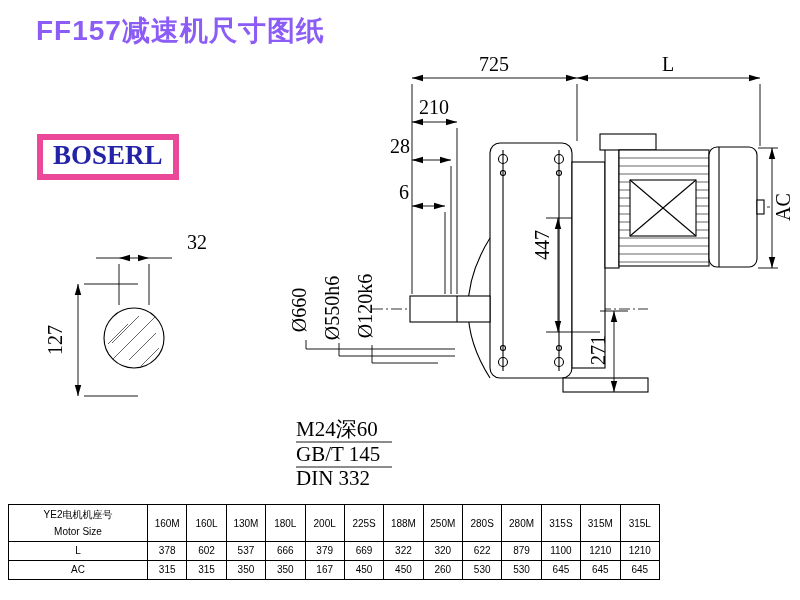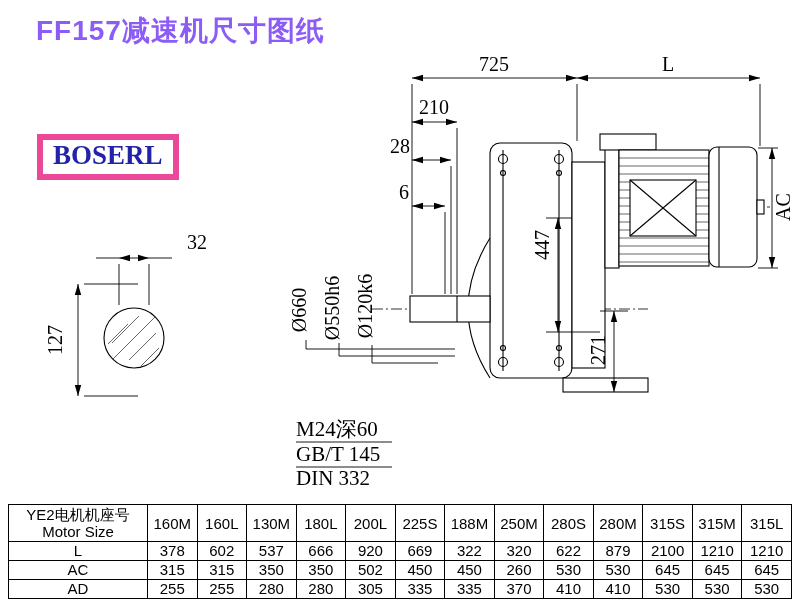"YE2电机机座号" table.dims { font-size: 15px -> 10px; width: 784px -> 652px }
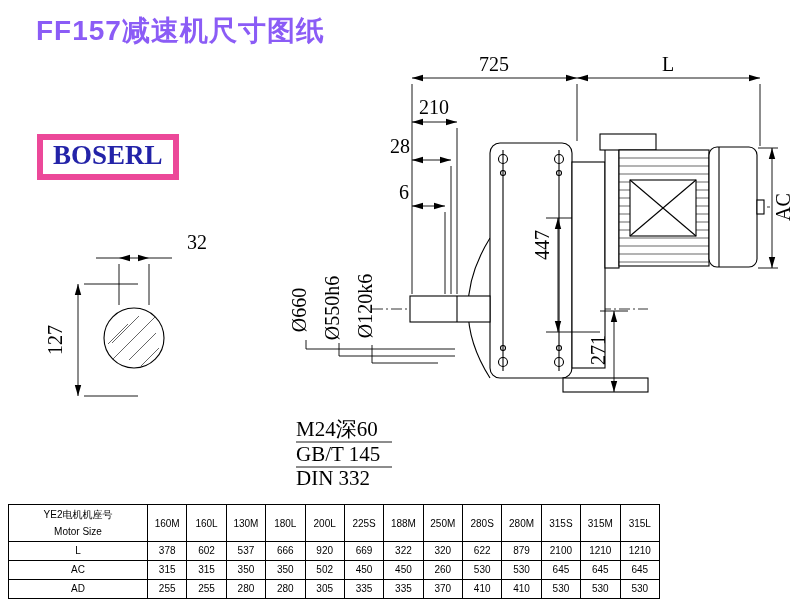"920" td { text: 920 -> 379 }
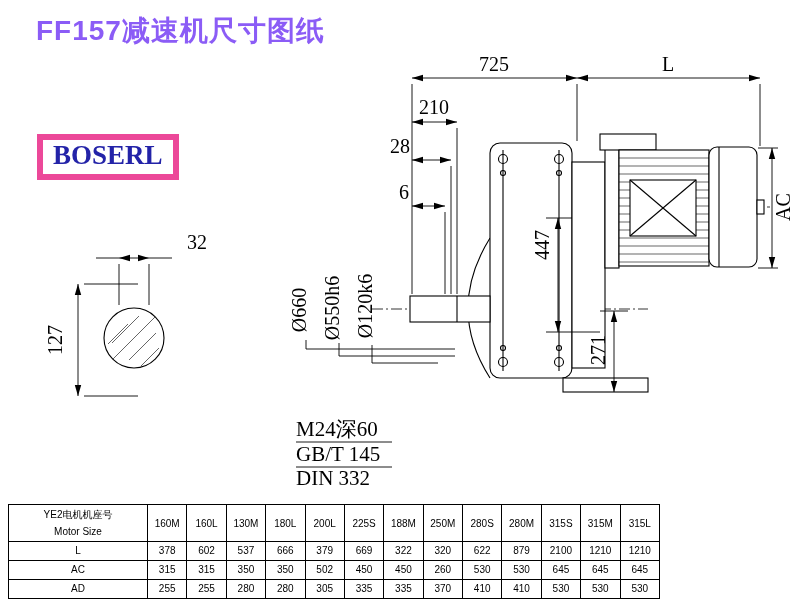"2100" td { text: 2100 -> 1100 }
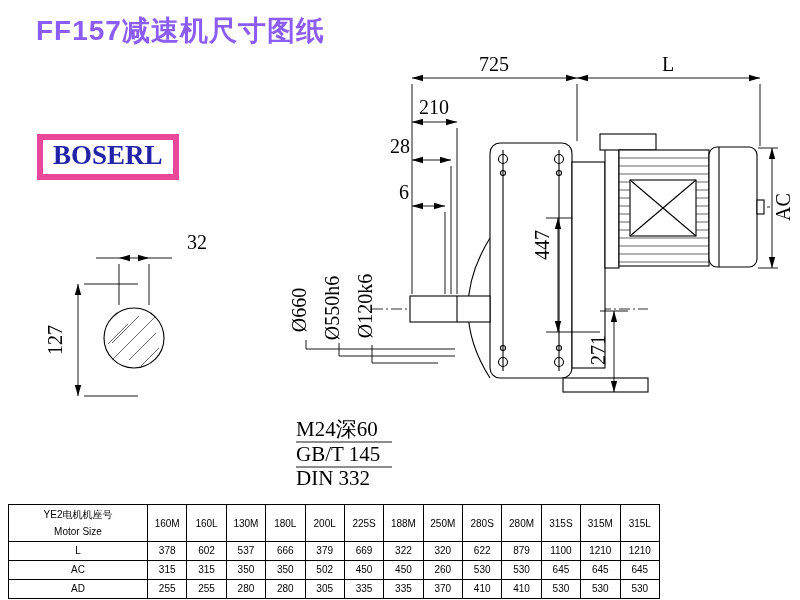"502" td { text: 502 -> 167 }
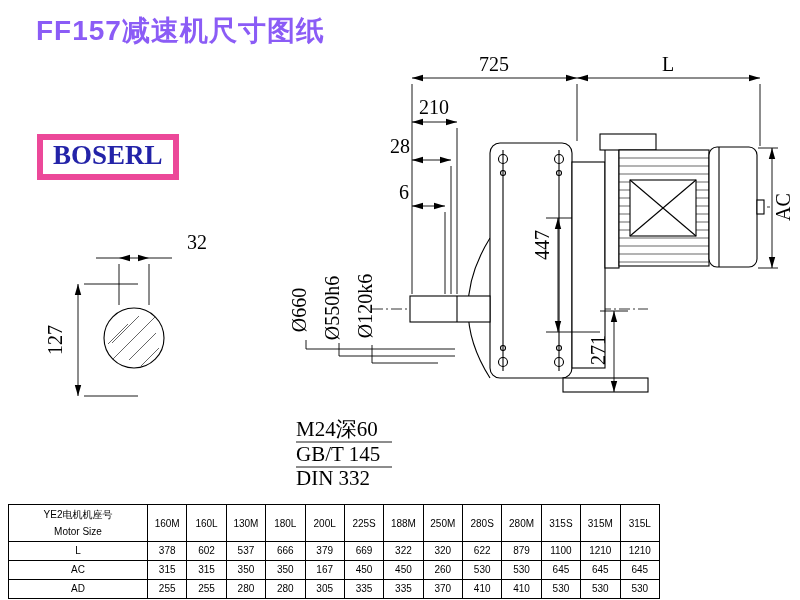"AD" tr.row { html: <tr> <td>AD</td> <td>255</td> <td>255</td> <td>280</td> <td>280</td> <td>305</td> <td>335</td> <td>335</td> <td>370</td> <td>410</td> <td>410</td> <td>530</td> <td>530</td> <td>530</td> </tr> -> none }
